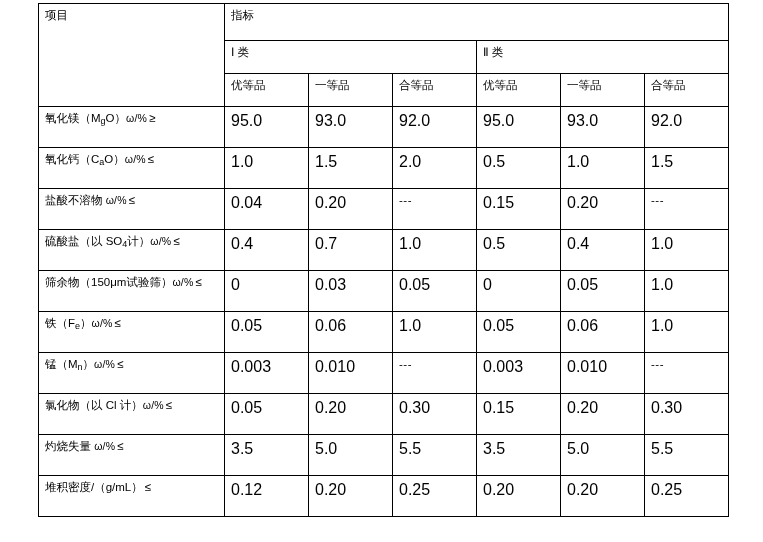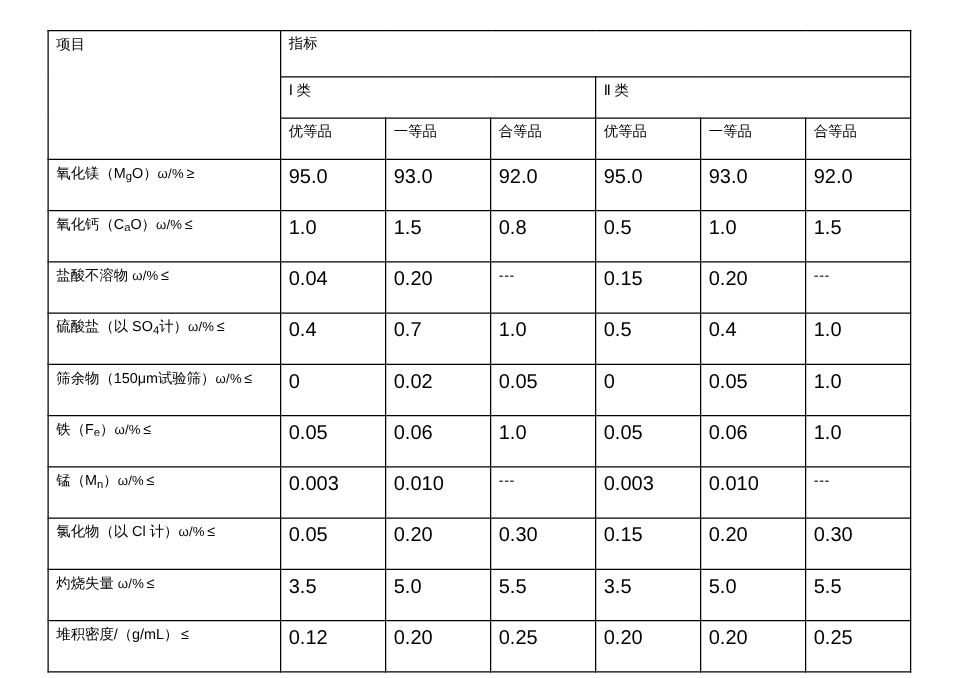"项目" table.spec { top: 24px -> 3px }
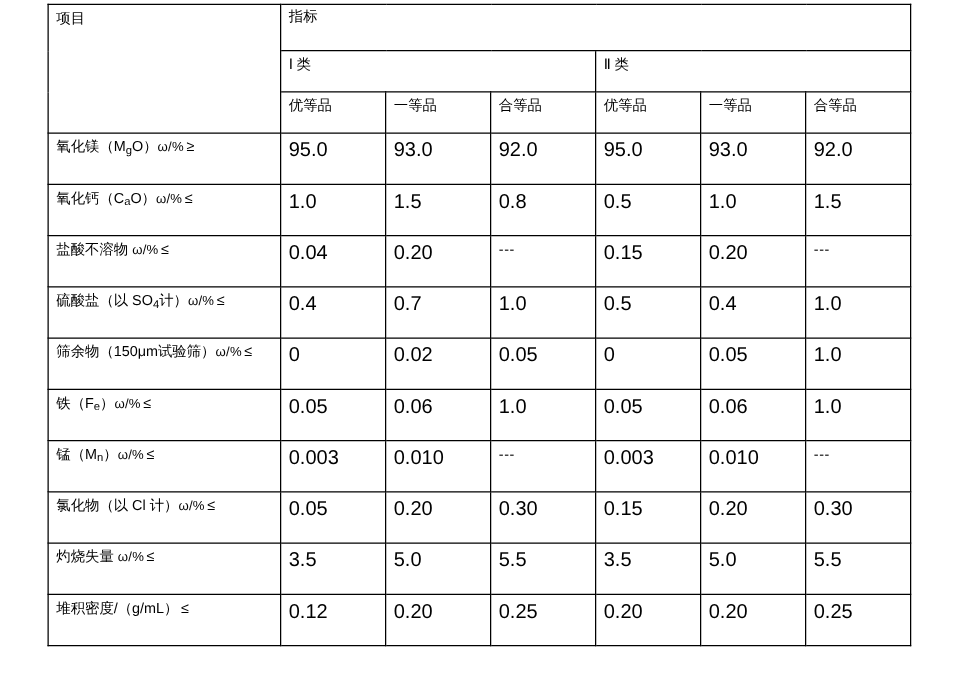"指标" .hdr-index { font-family: Liberation Mono, monospace -> none }
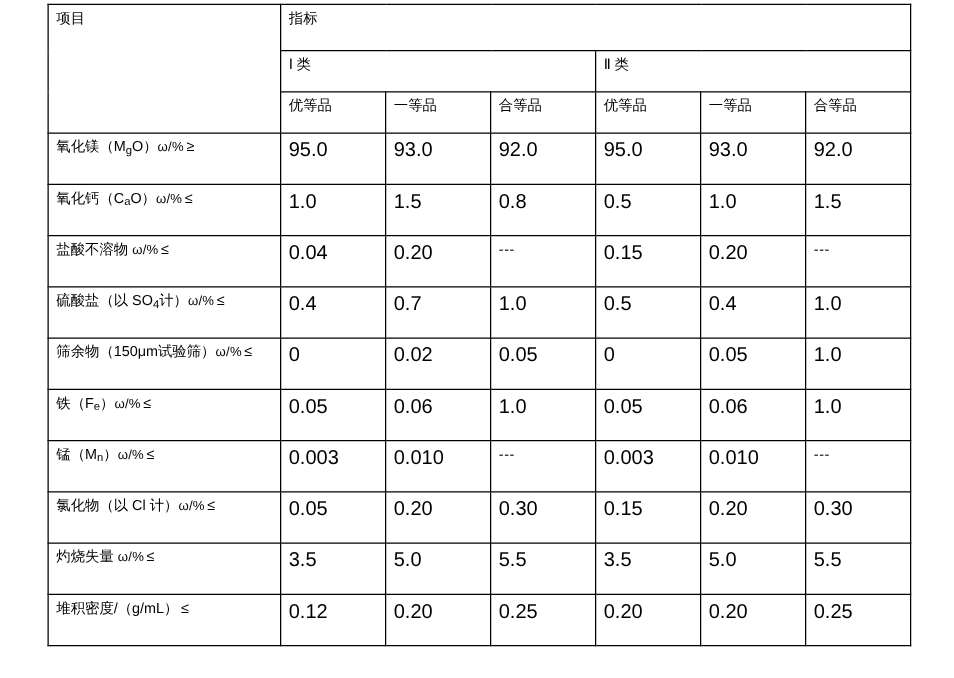"Ⅰ 类" .hdr-class { font-family: Liberation Serif, serif -> none }
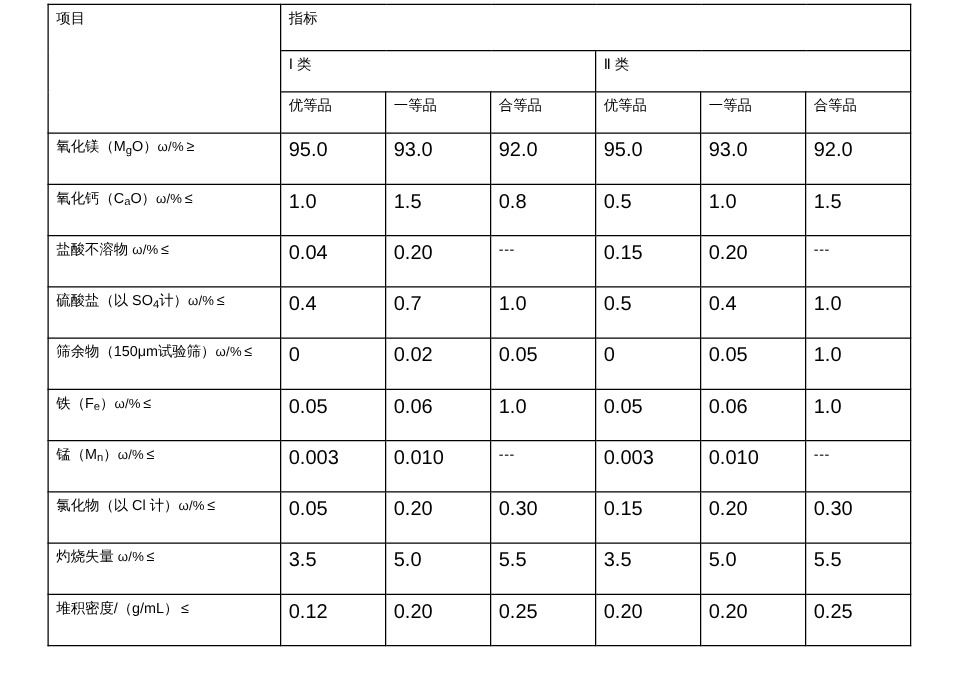"0.8" td.row-cell { text: 0.8 -> 2.0 }
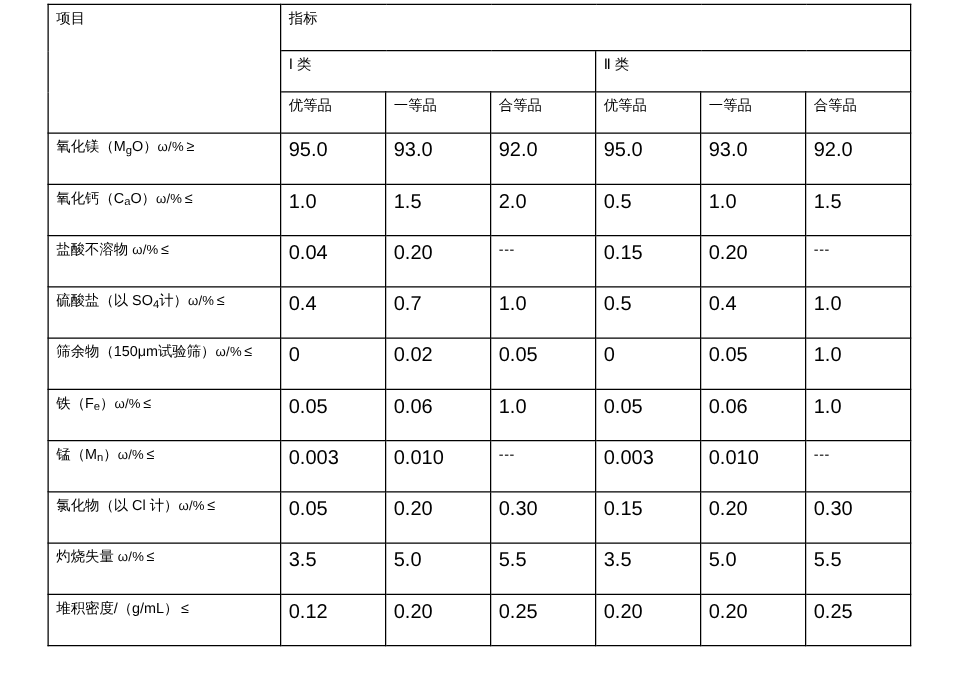"0.02" td.row-cell { text: 0.02 -> 0.03 }
